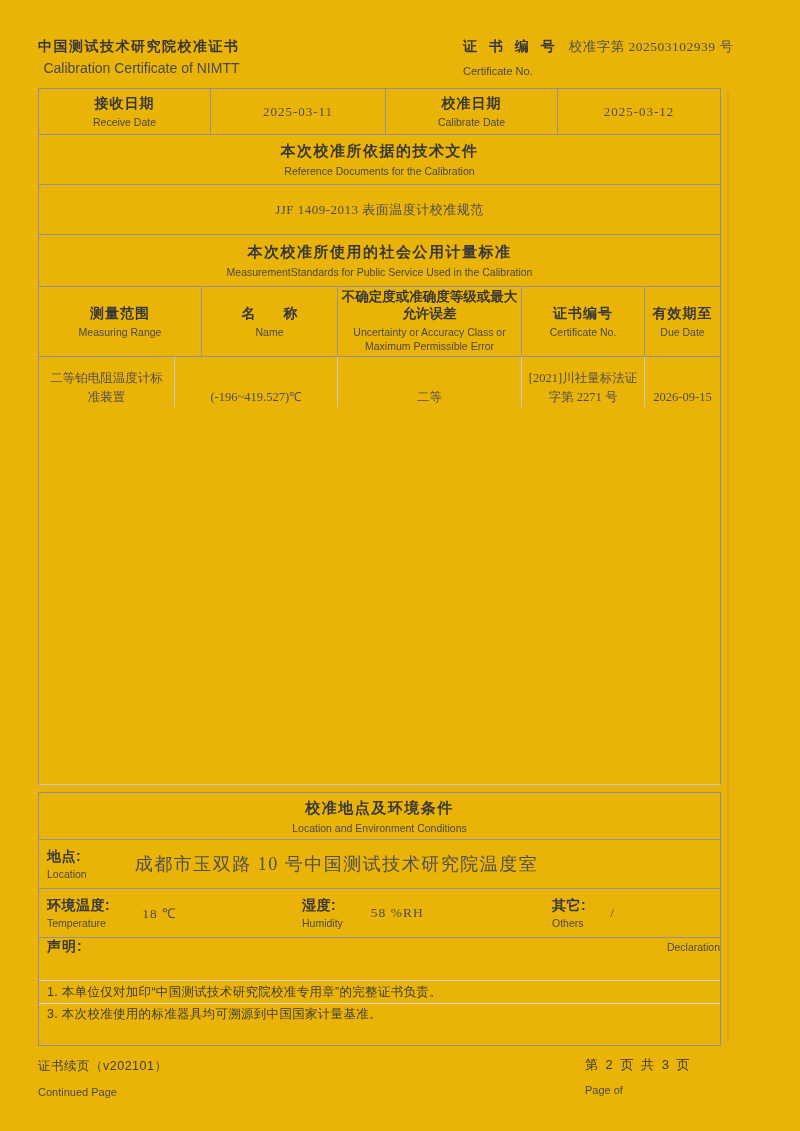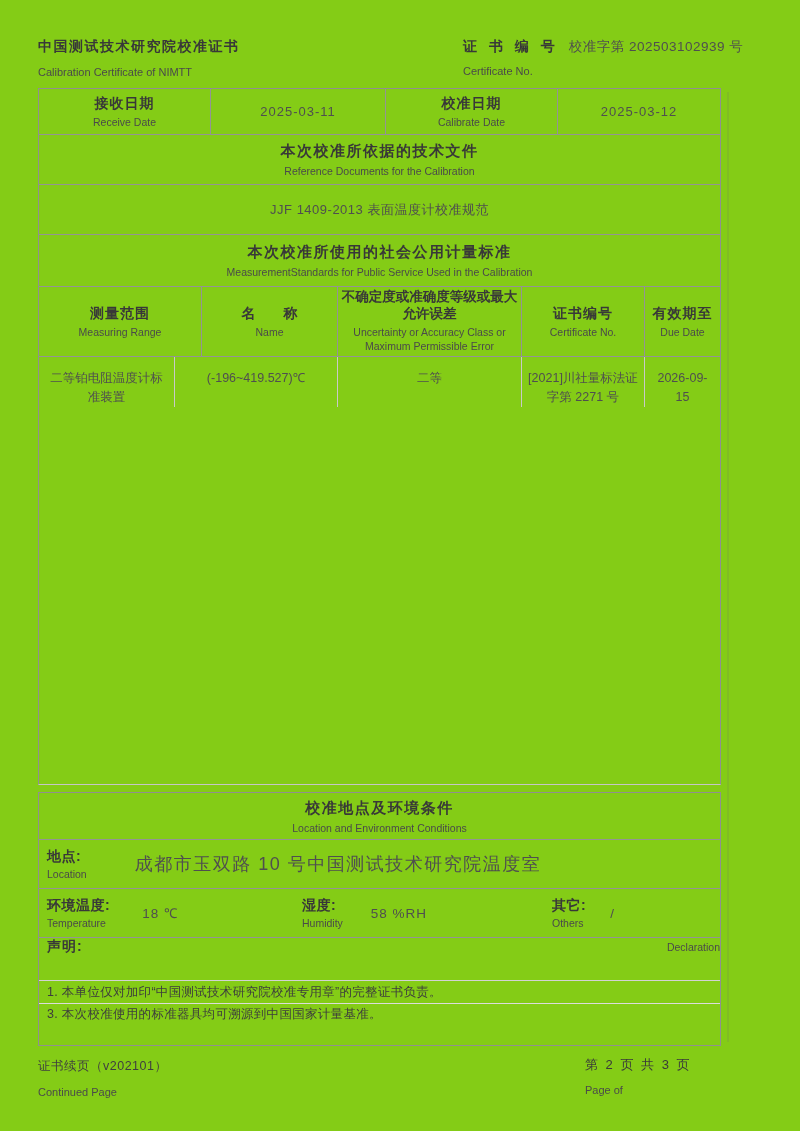"中国测试技术研究院校准证书" .page { background: #84cc16 -> #eab308 }
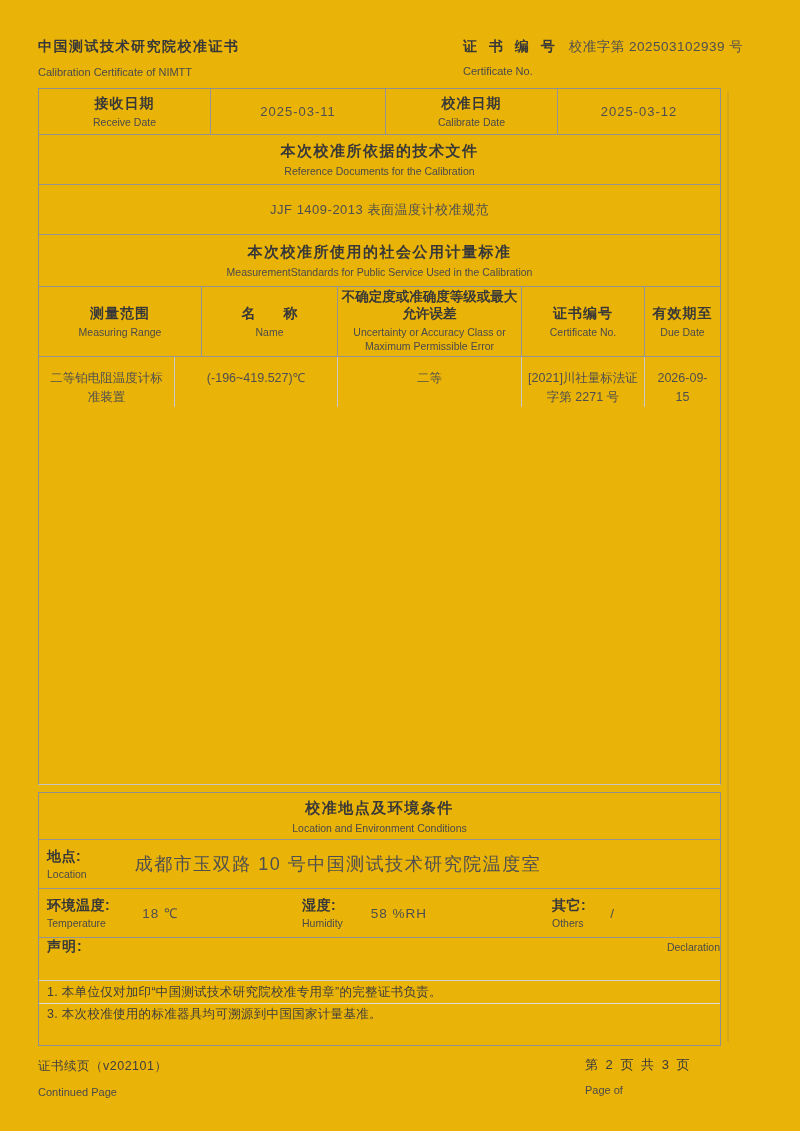"校准字第 202503102939 号" .serif { font-family: Liberation Sans, sans-serif -> Liberation Serif, serif }
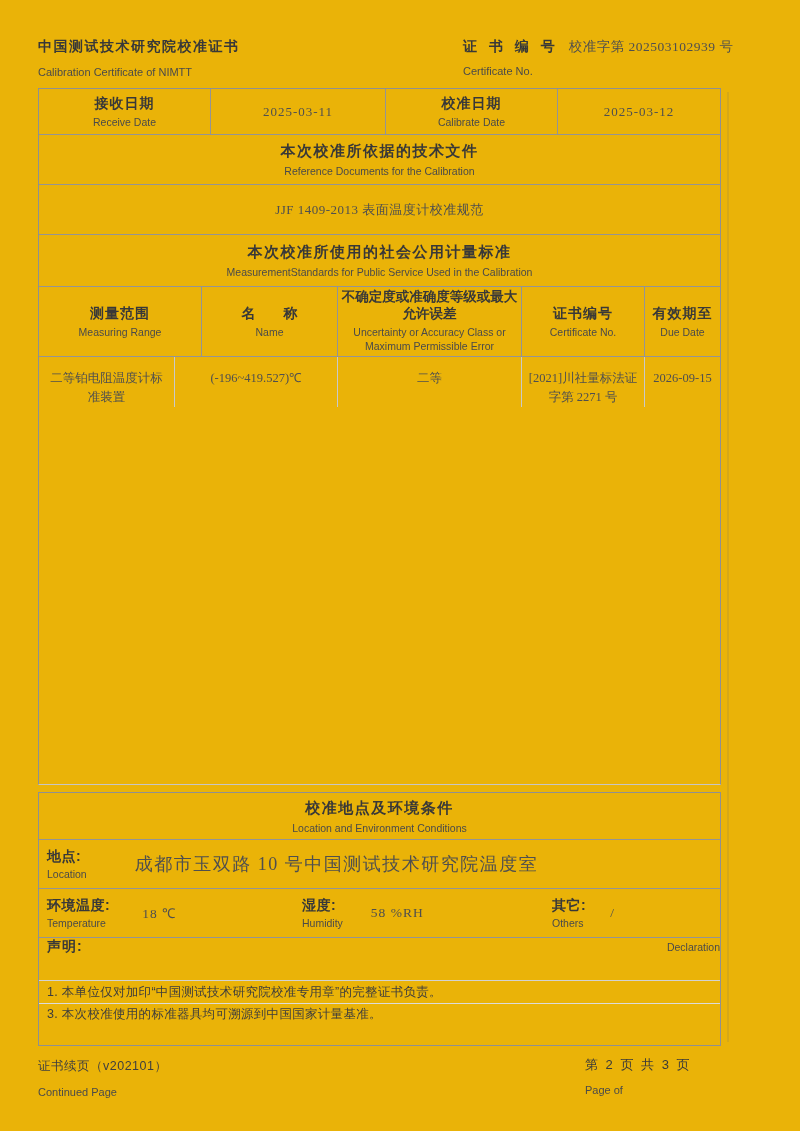"Calibration Certificate of NIMTT" .dh-left .en { font-size: 11px -> 14px; margin-top: 10px -> 4px; text-align: none -> right }
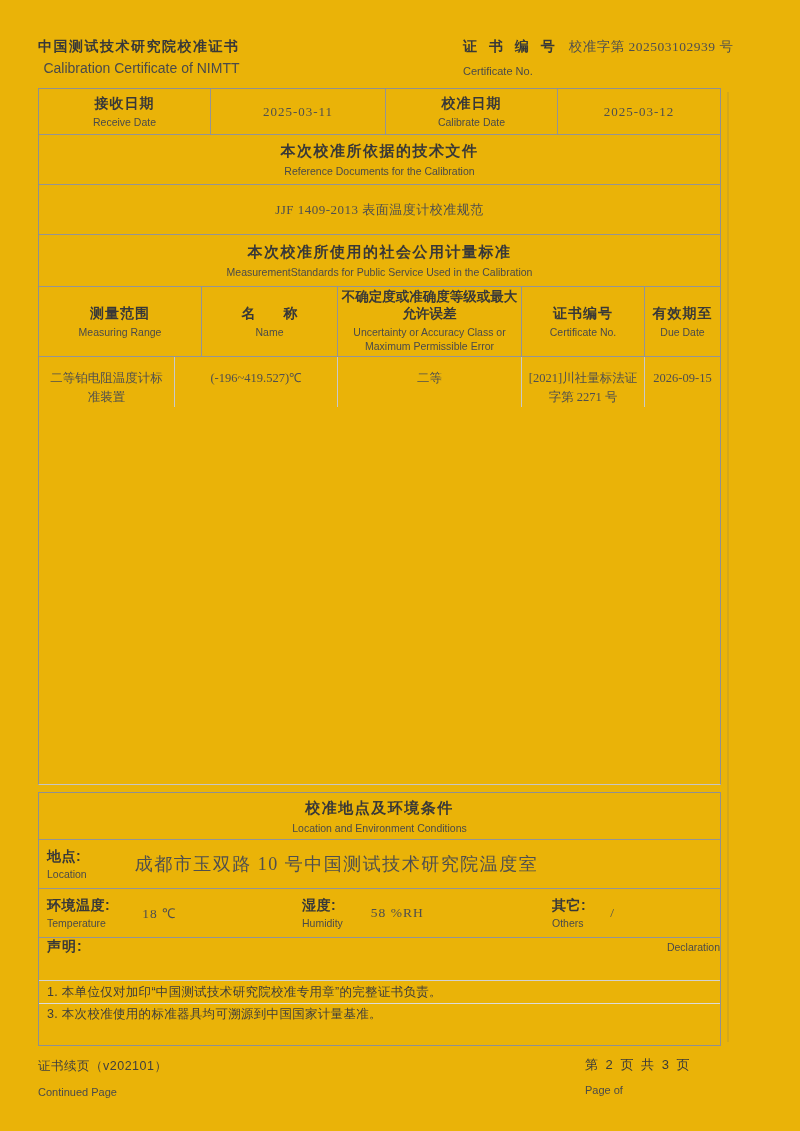"二等铂电阻温度计标准装置" .r-data .cell { justify-content: flex-start -> flex-end }
